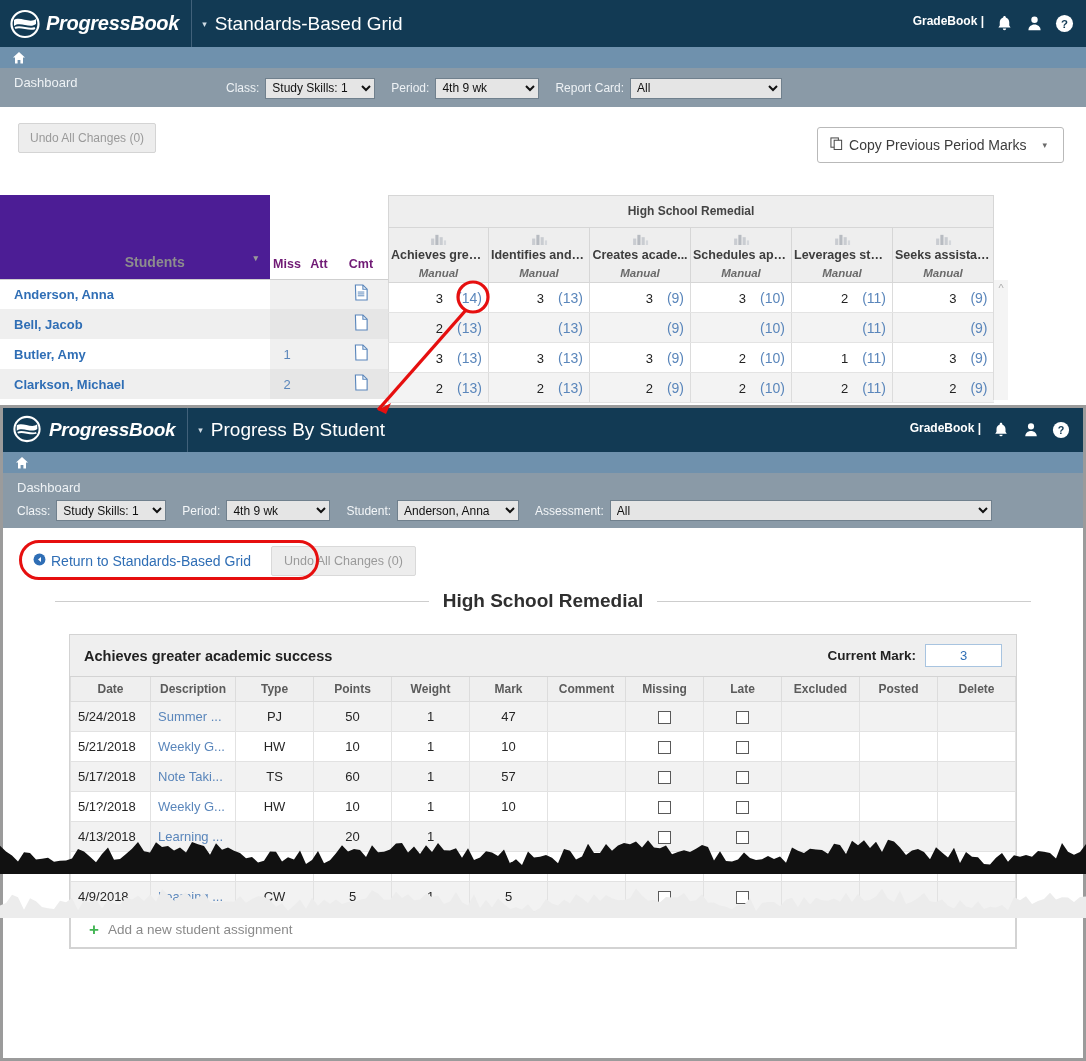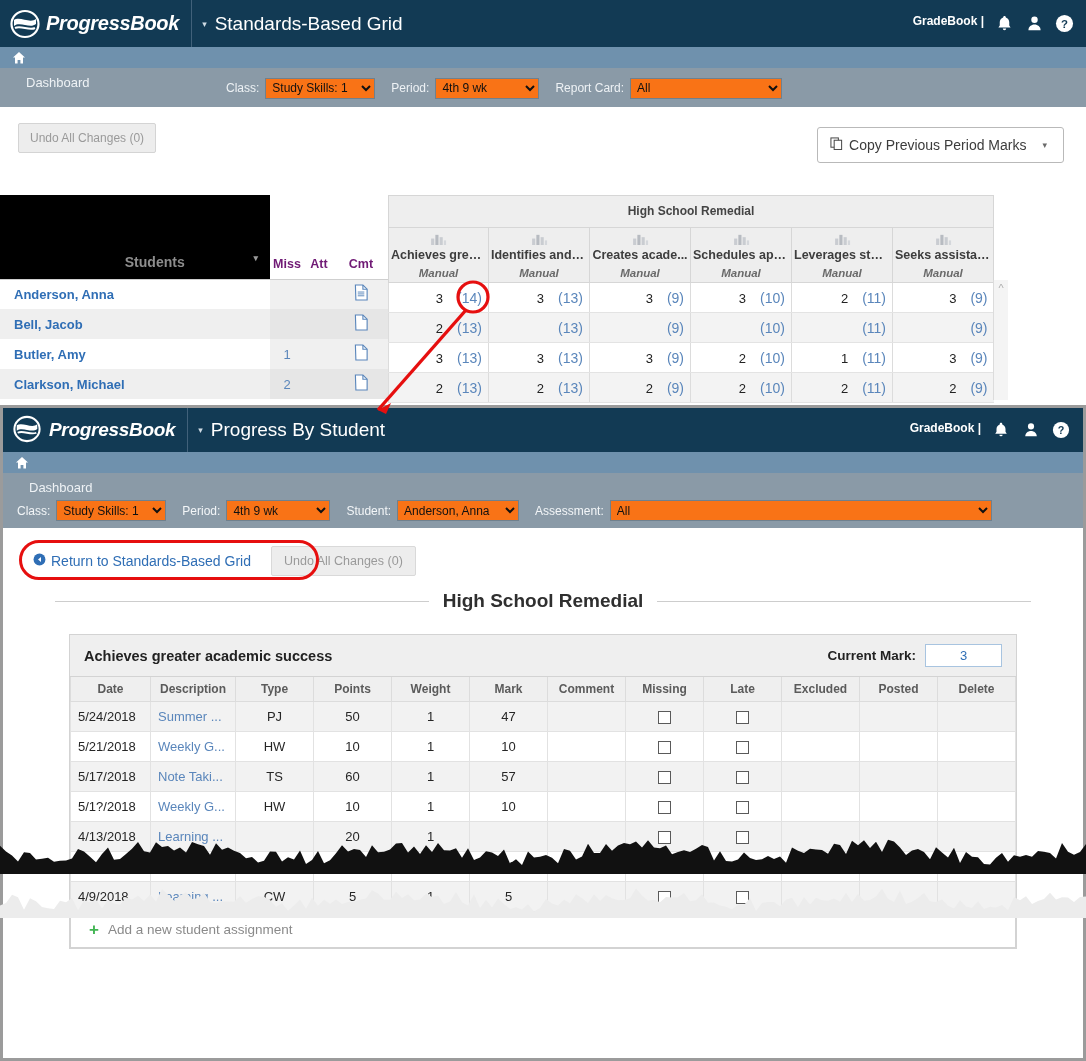"Dashboard" .pb-filterbar .dash { margin-left: 12px -> none }
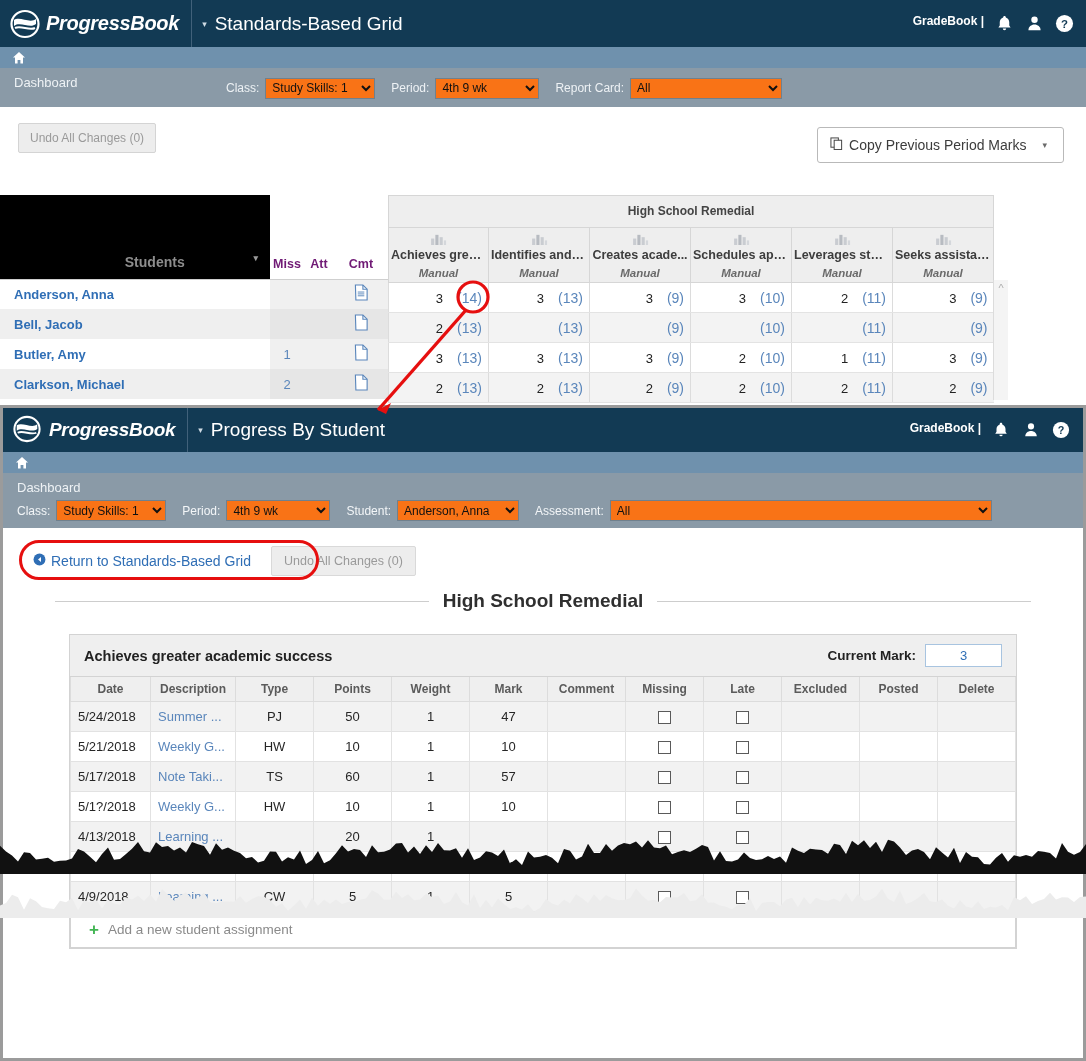"Study Skills: 1" select.pb-sel { background: #f97316 -> #e5e5e5 }
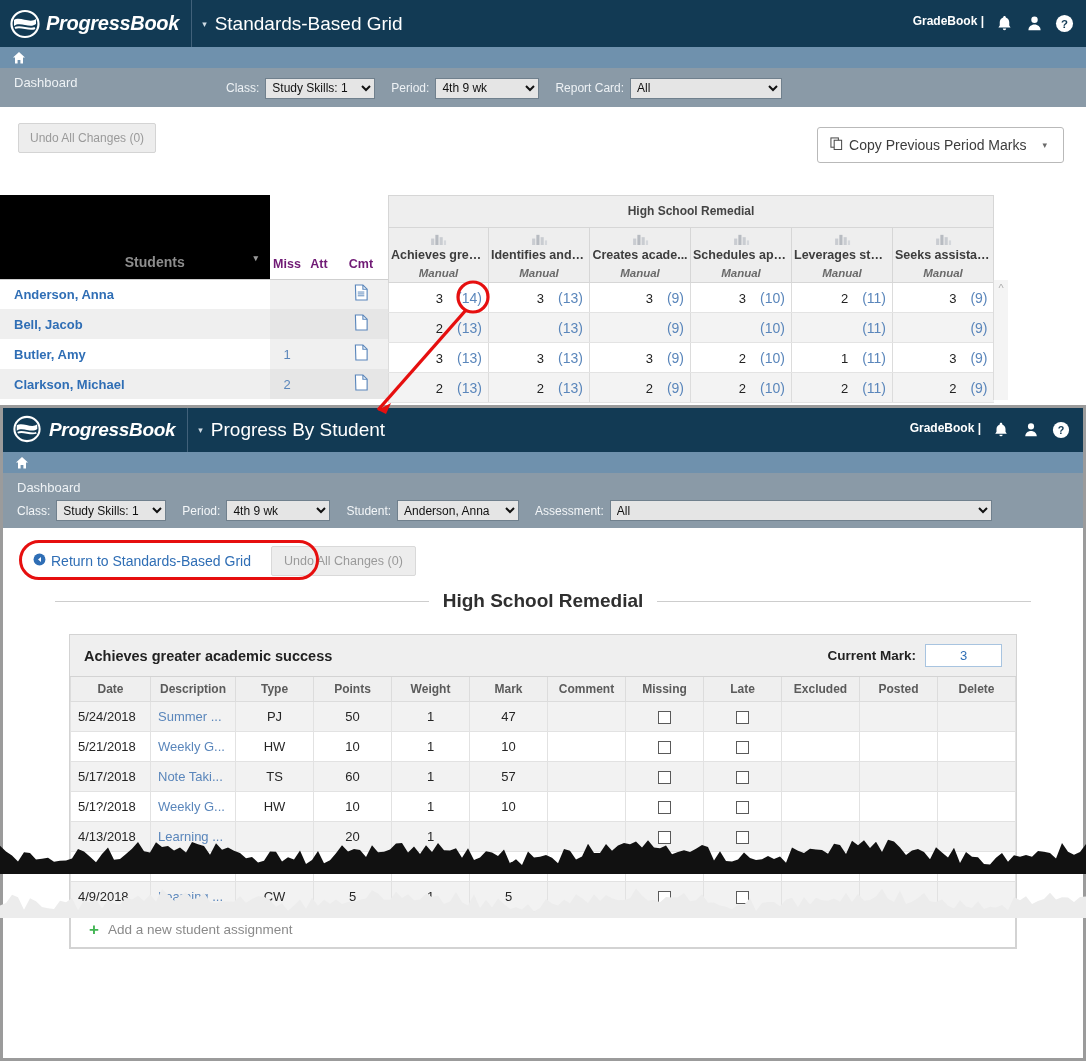"Students" .stu-head { background: #000000 -> #4c1d95 }
